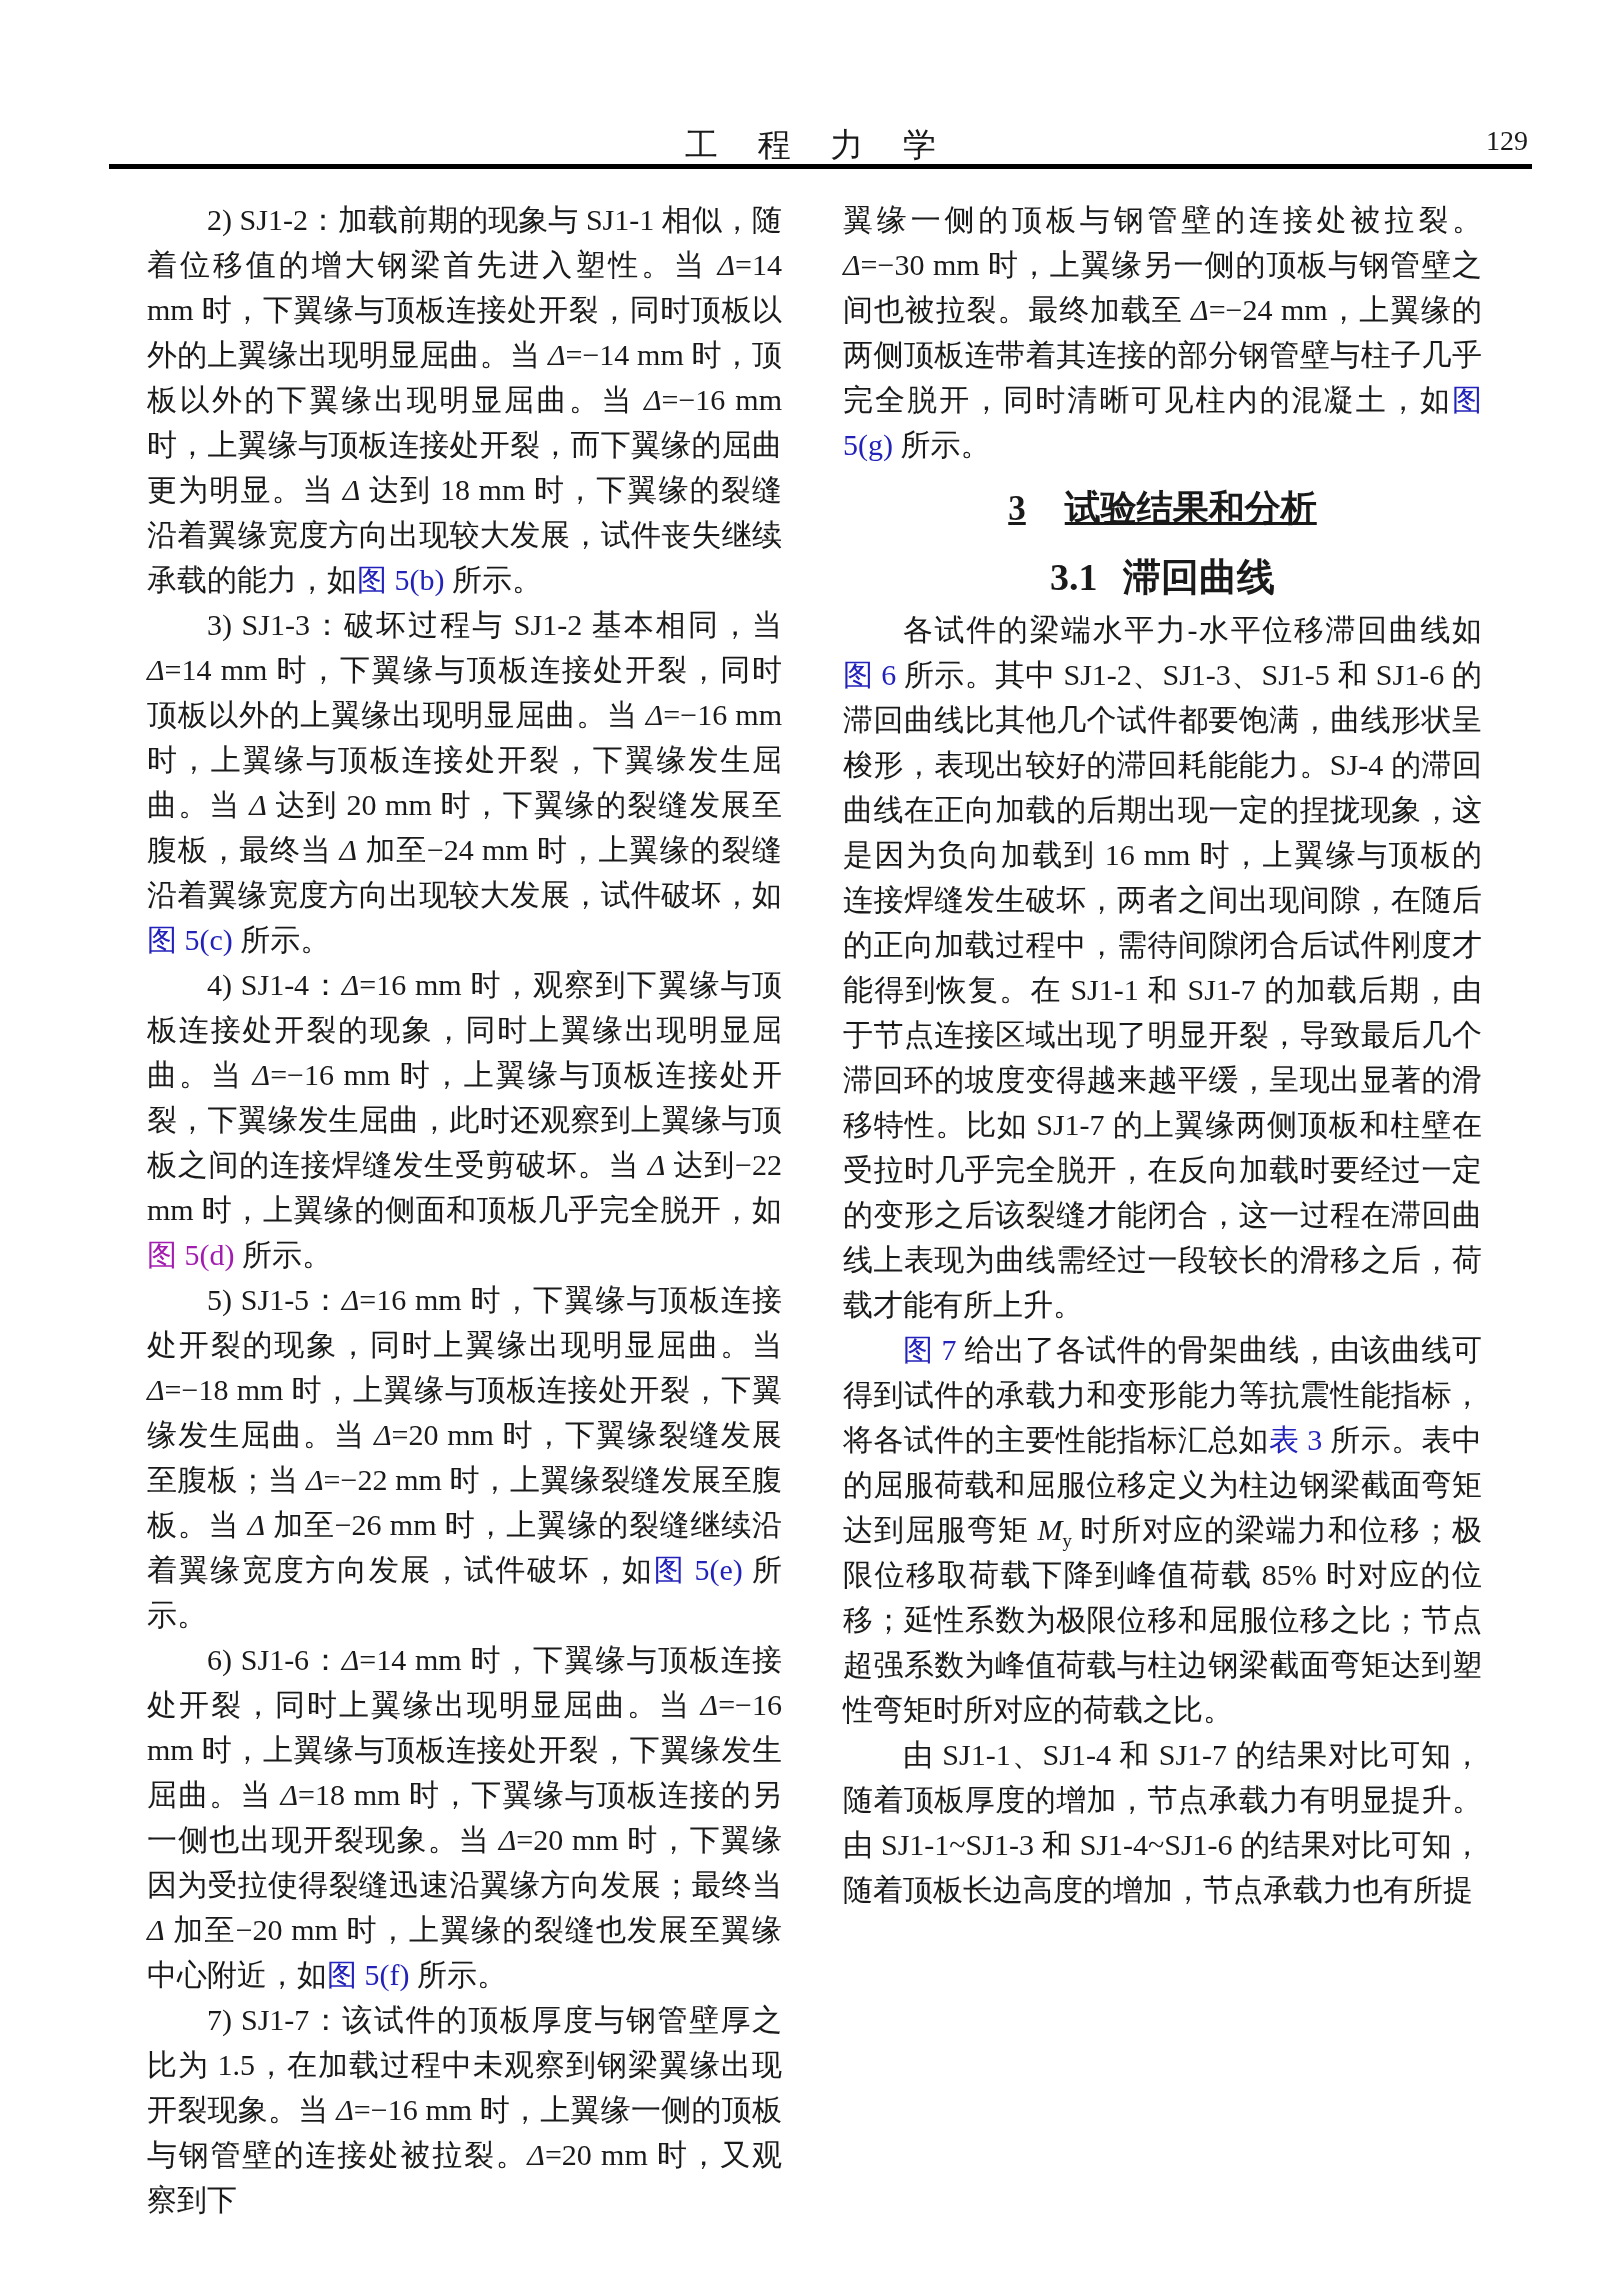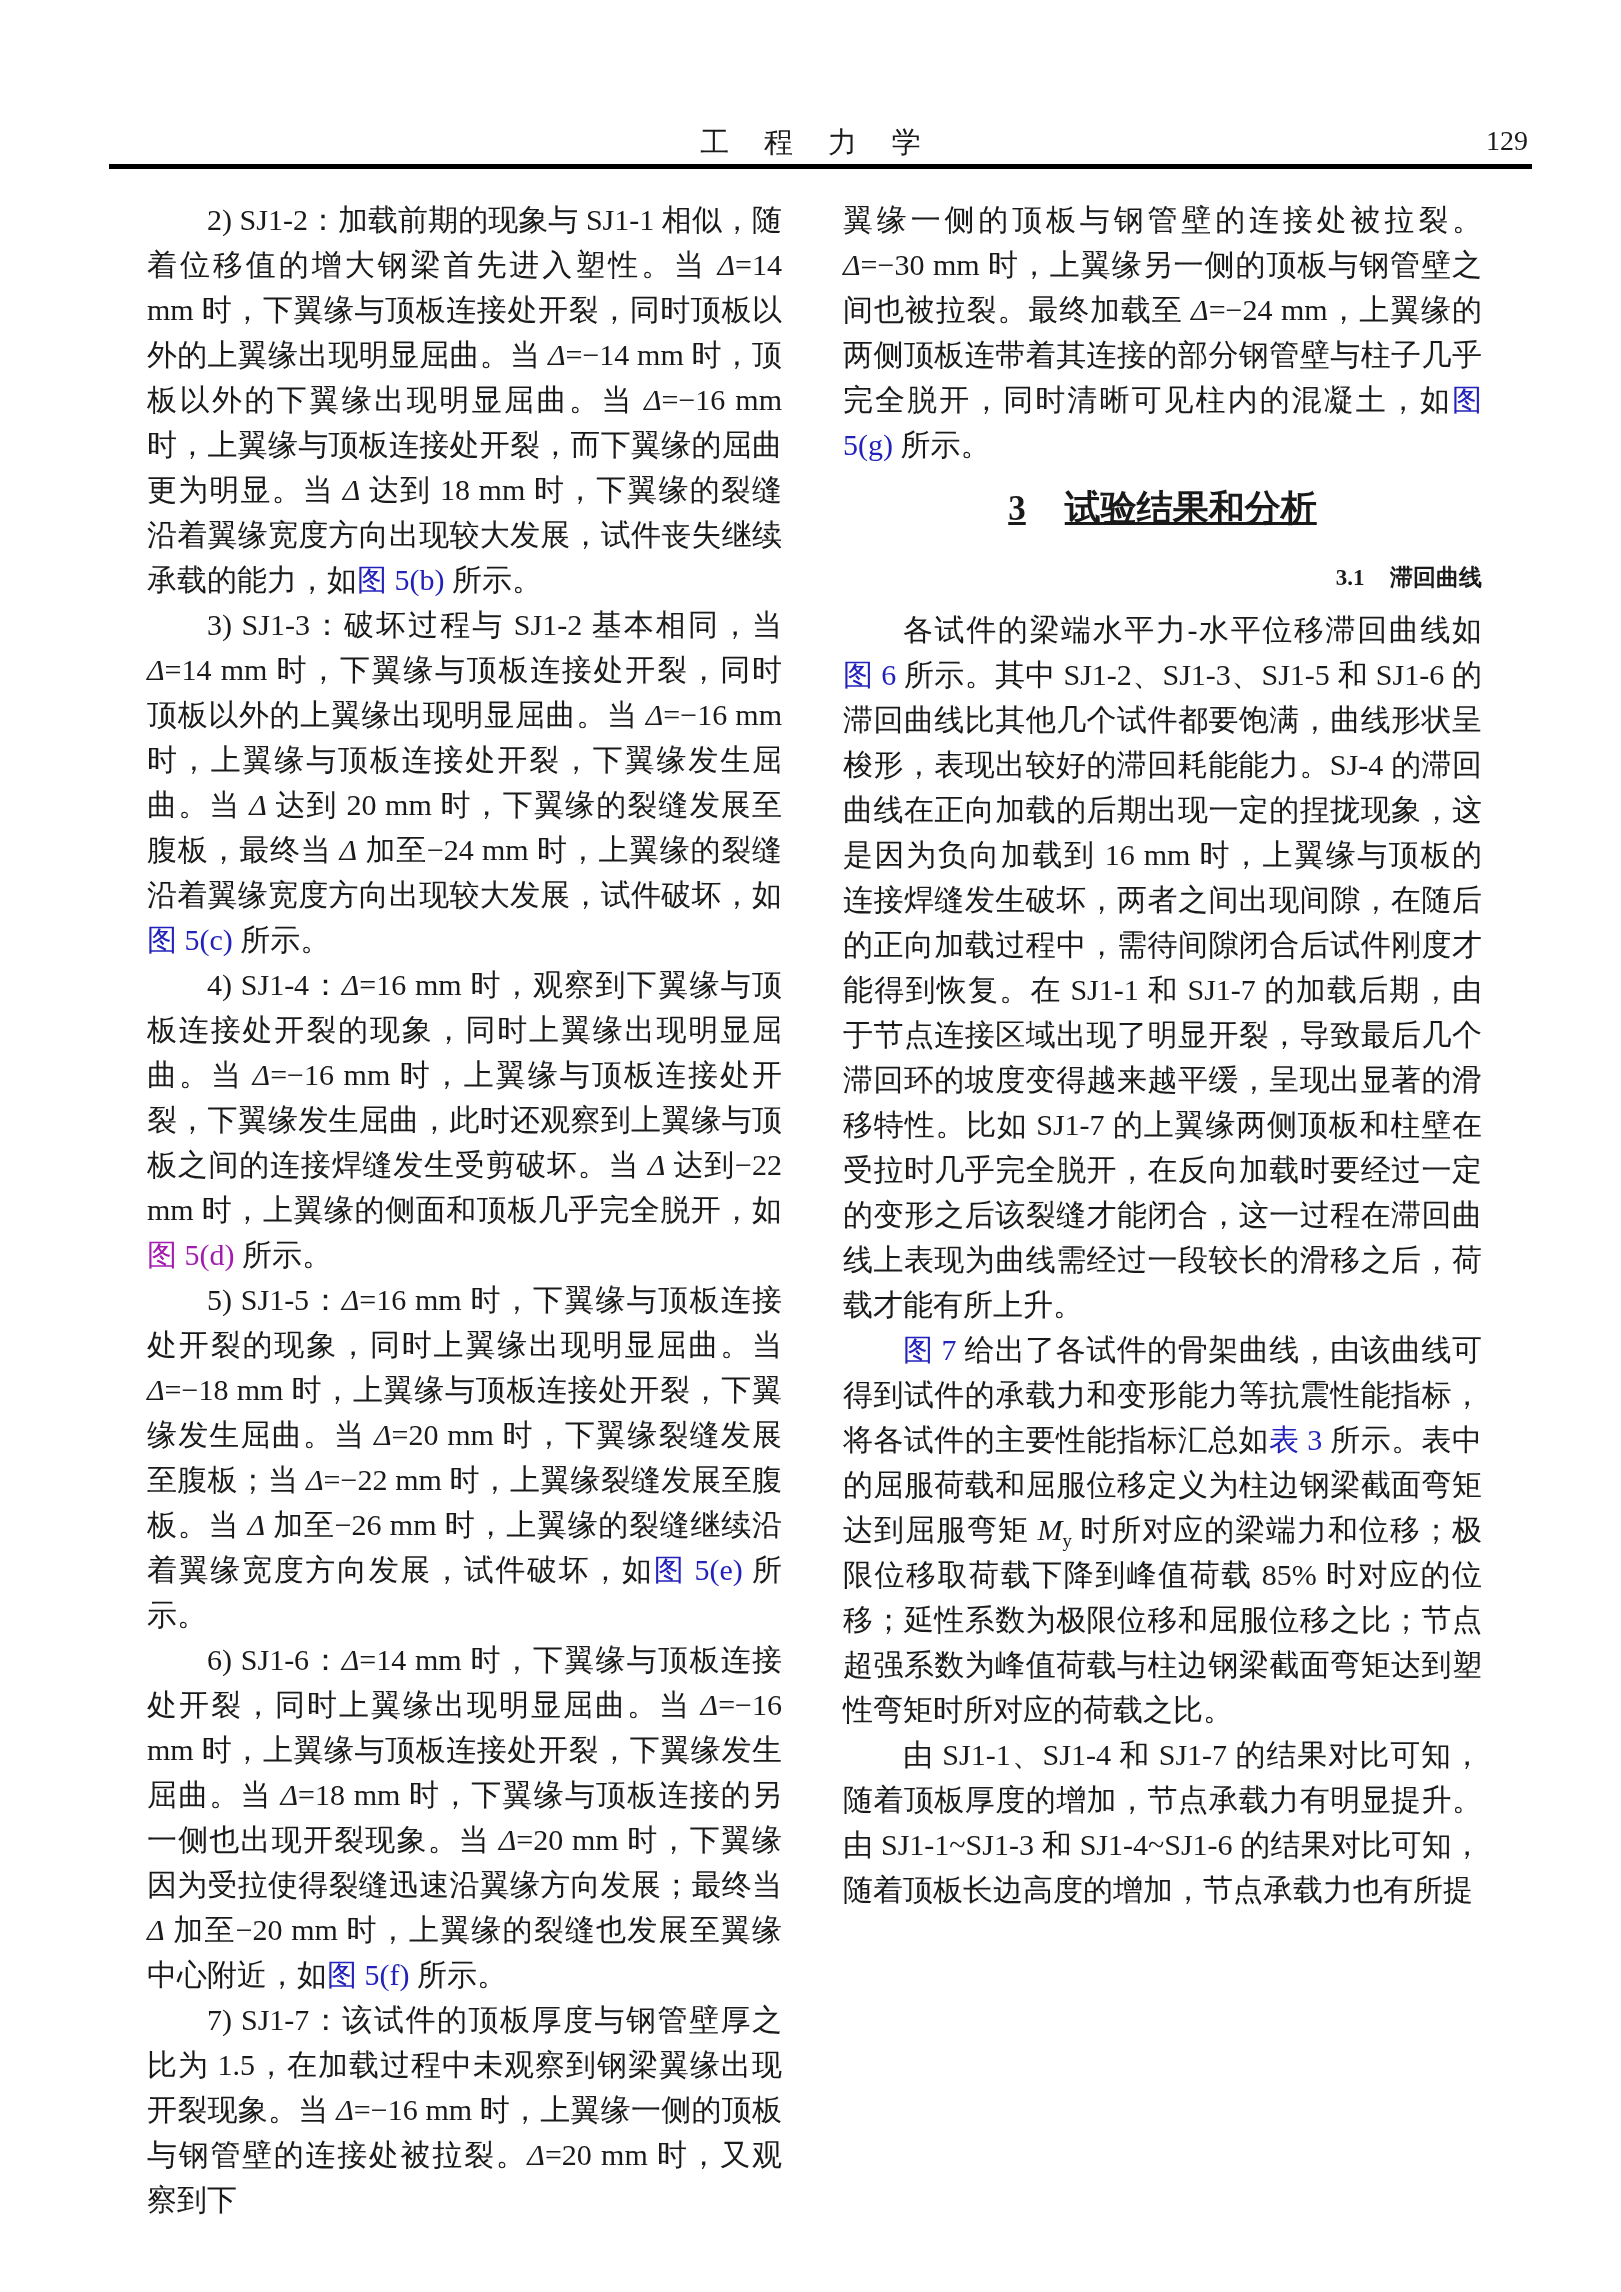"工 程 力 学" .journal-title { font-size: 29px -> 33px }
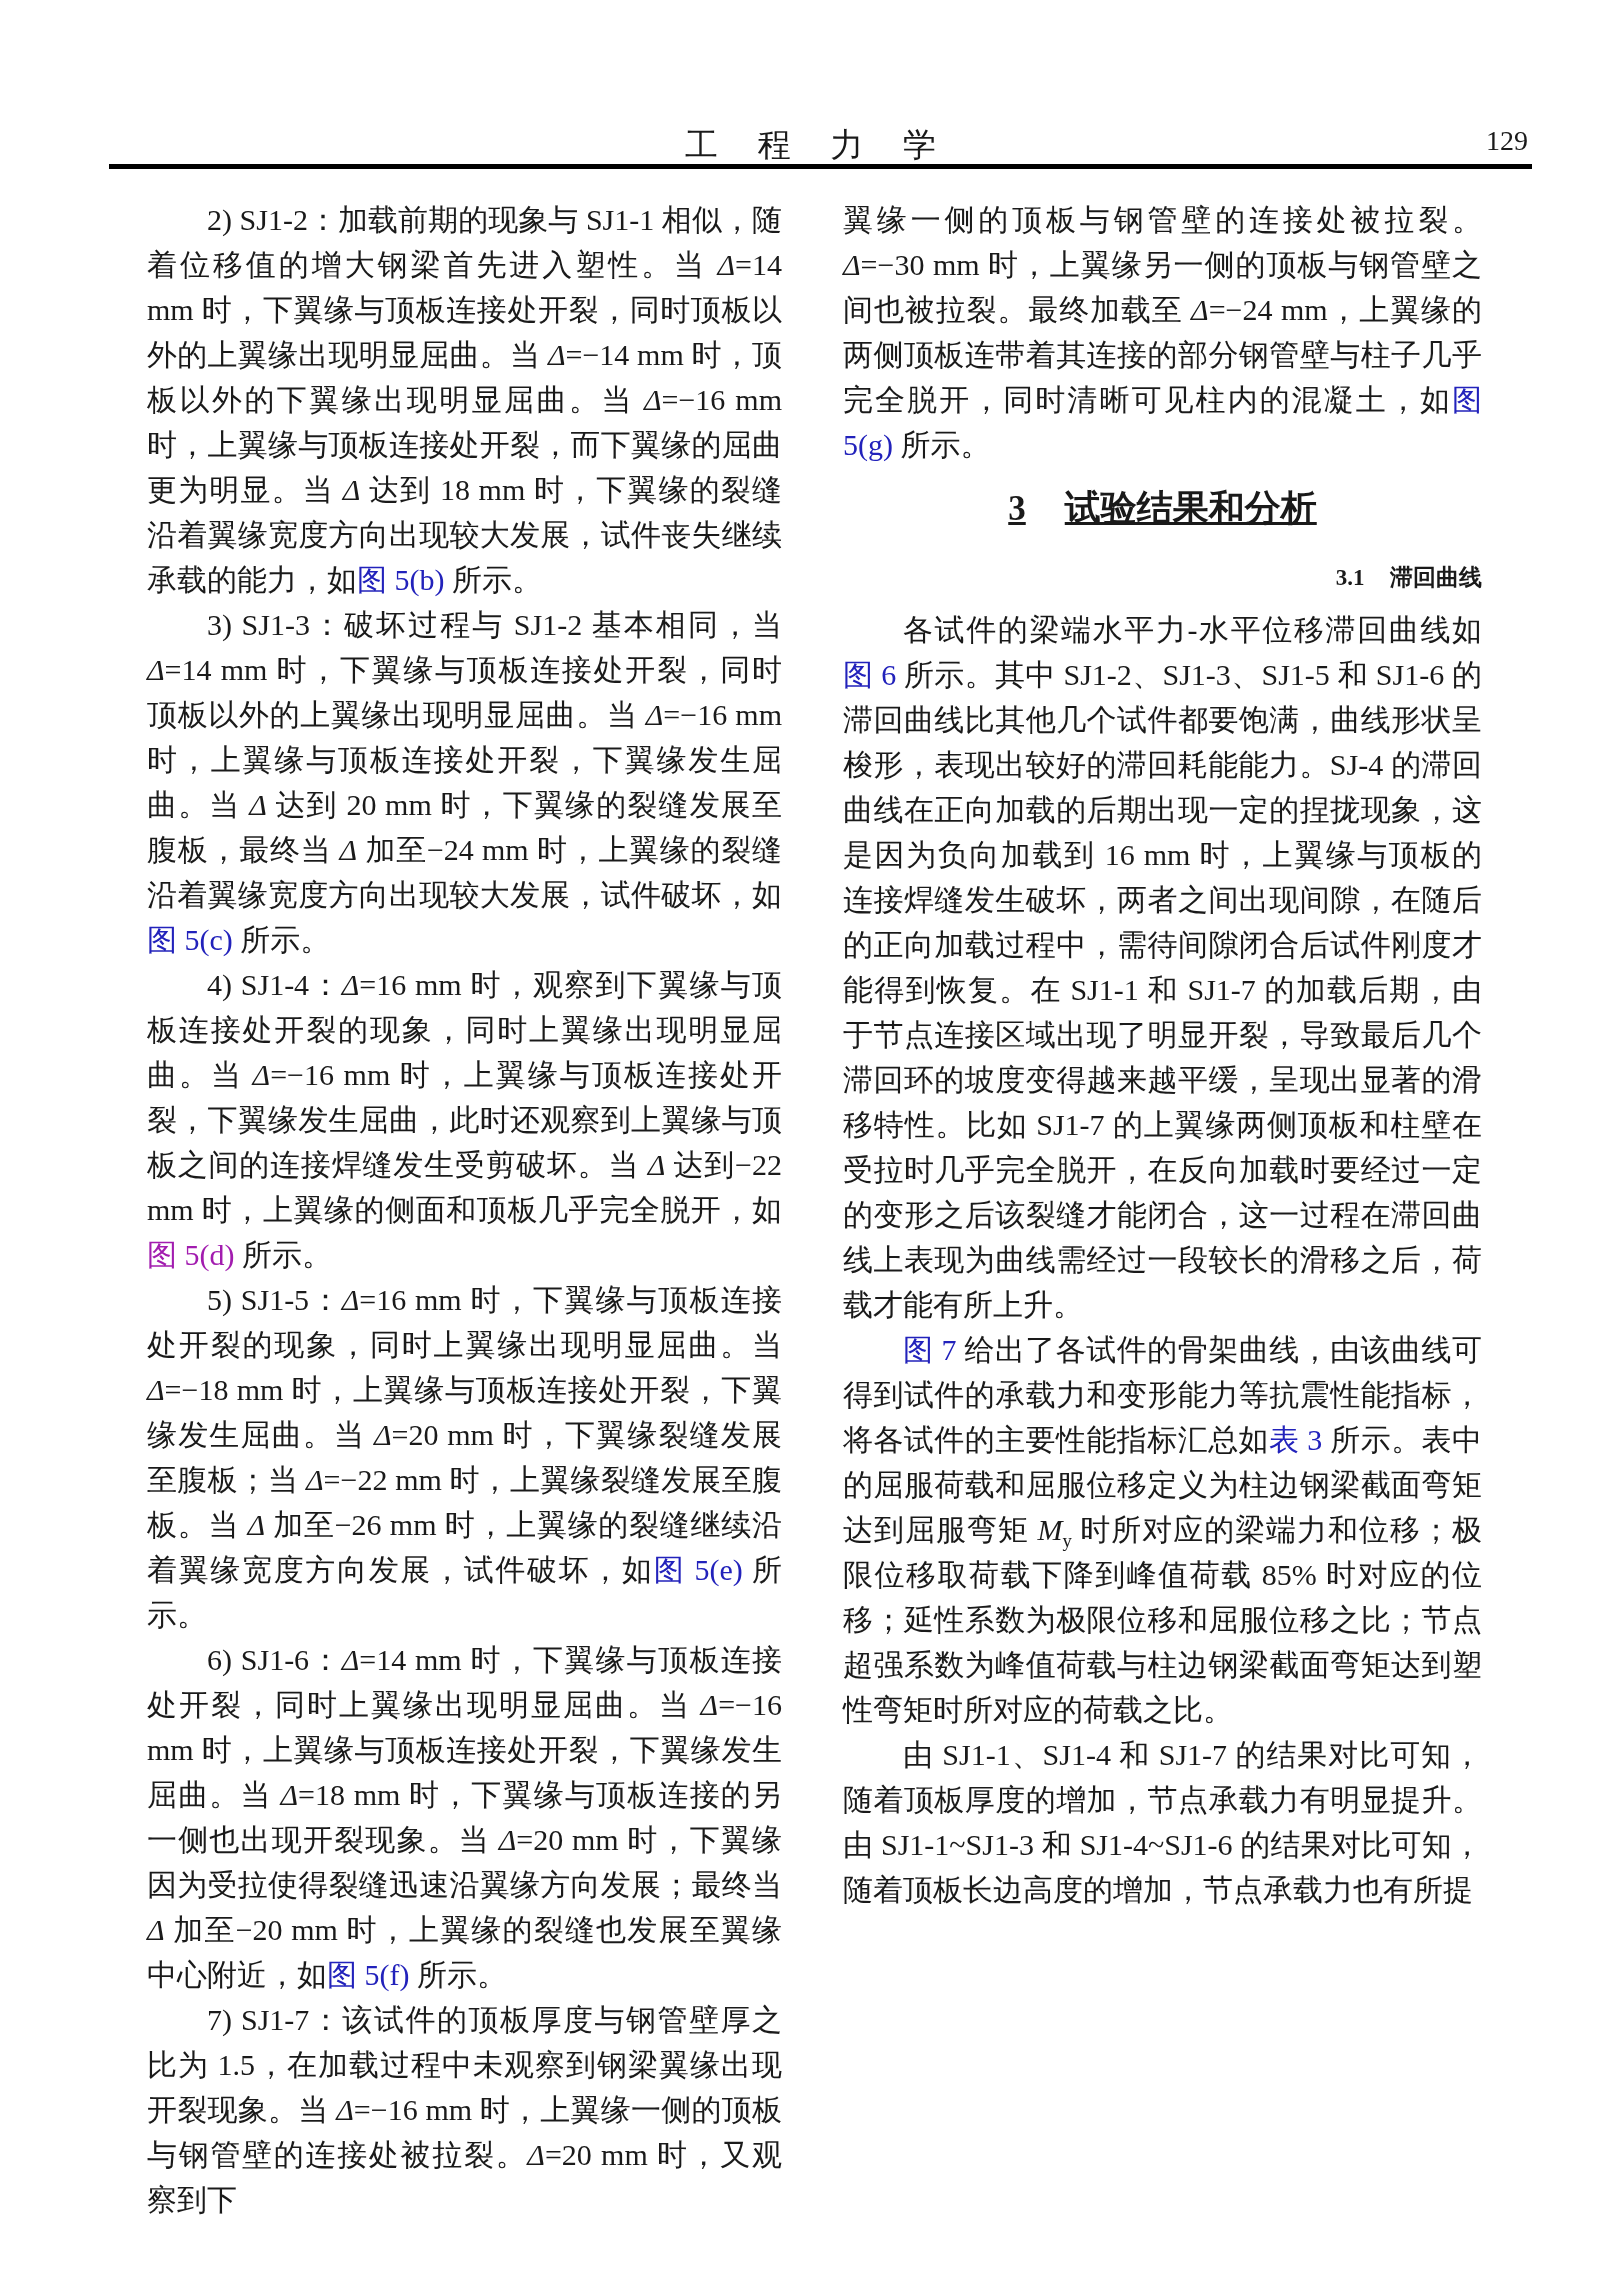"3.1 滞回曲线" .h2 { font-size: 23px -> 38px; text-align: right -> center }
